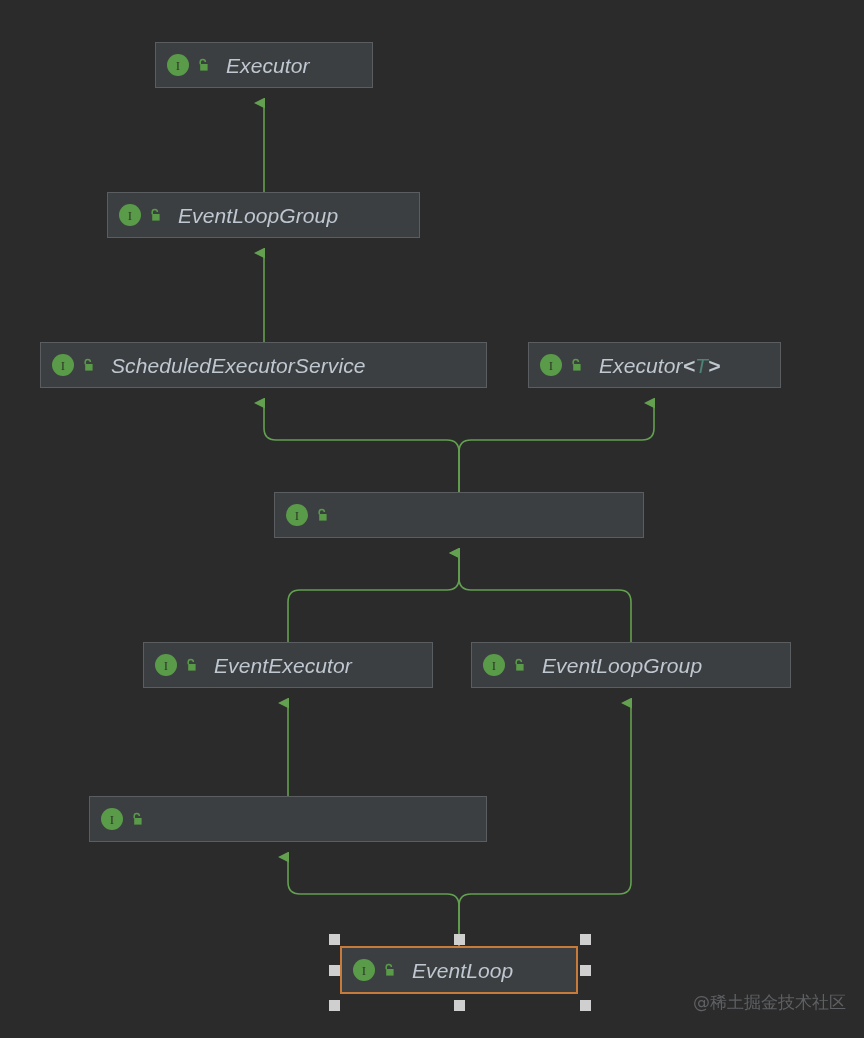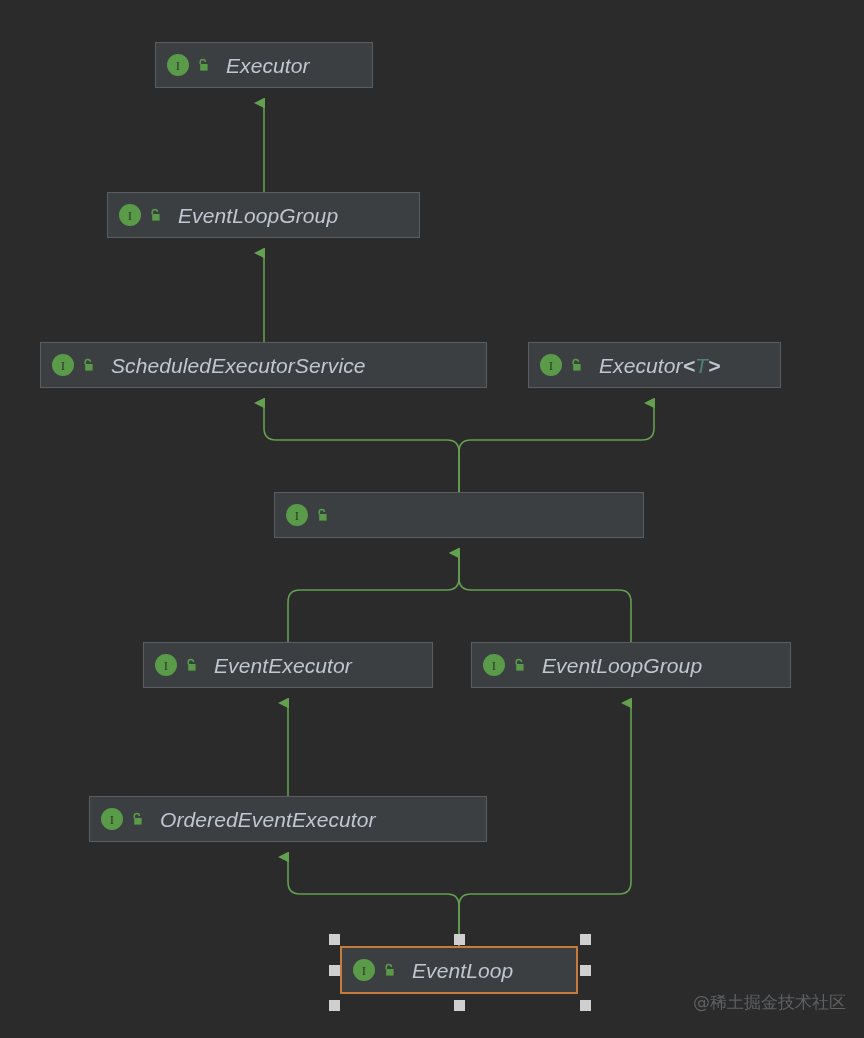"OrderedEventExecutor" span.node-label { html: <span>OrderedEventExecutor</span> -> none }
